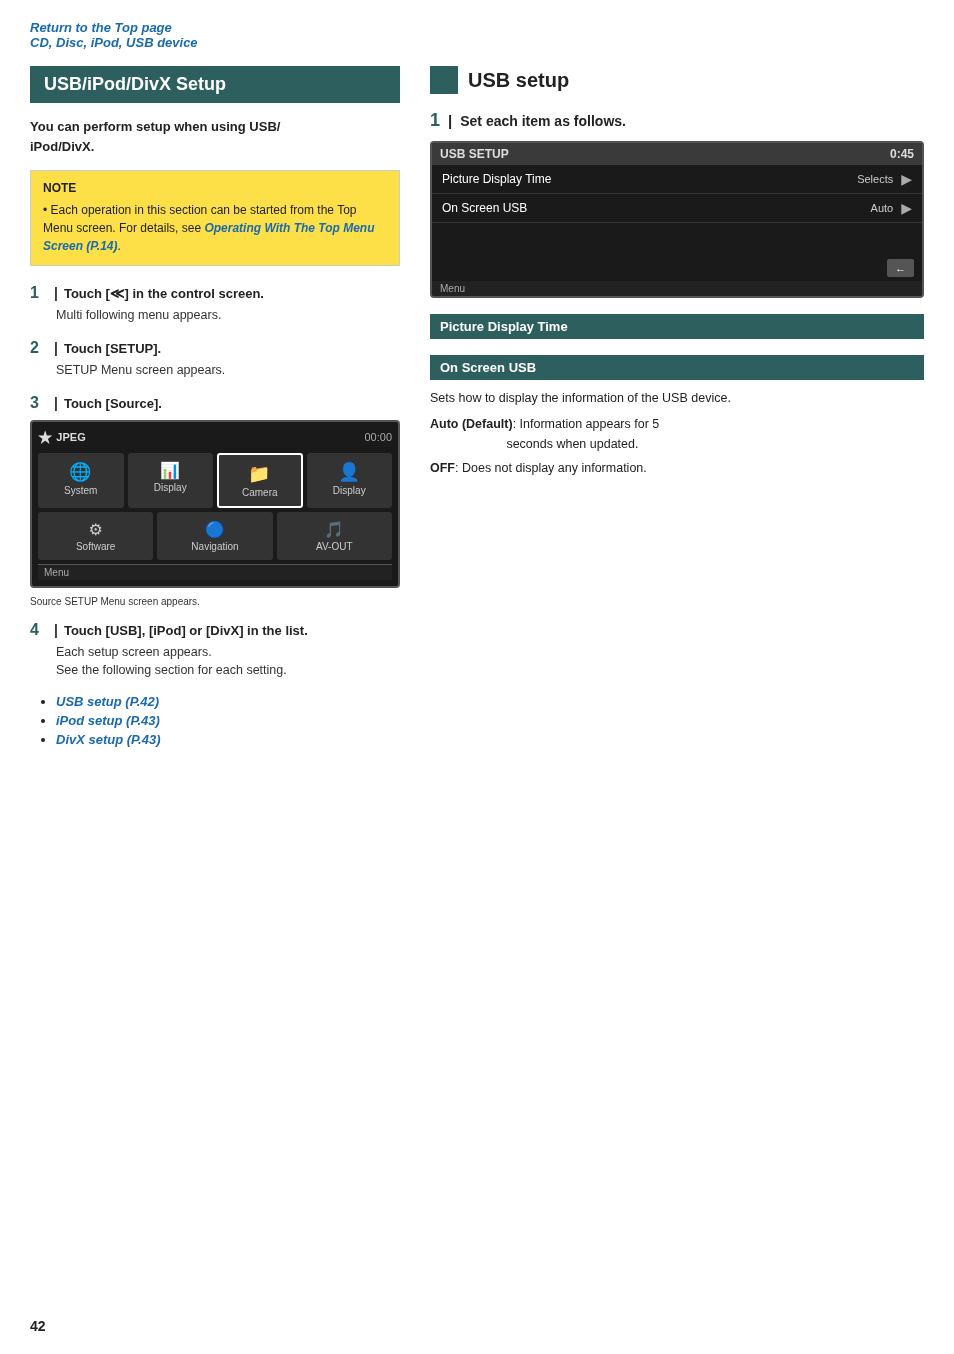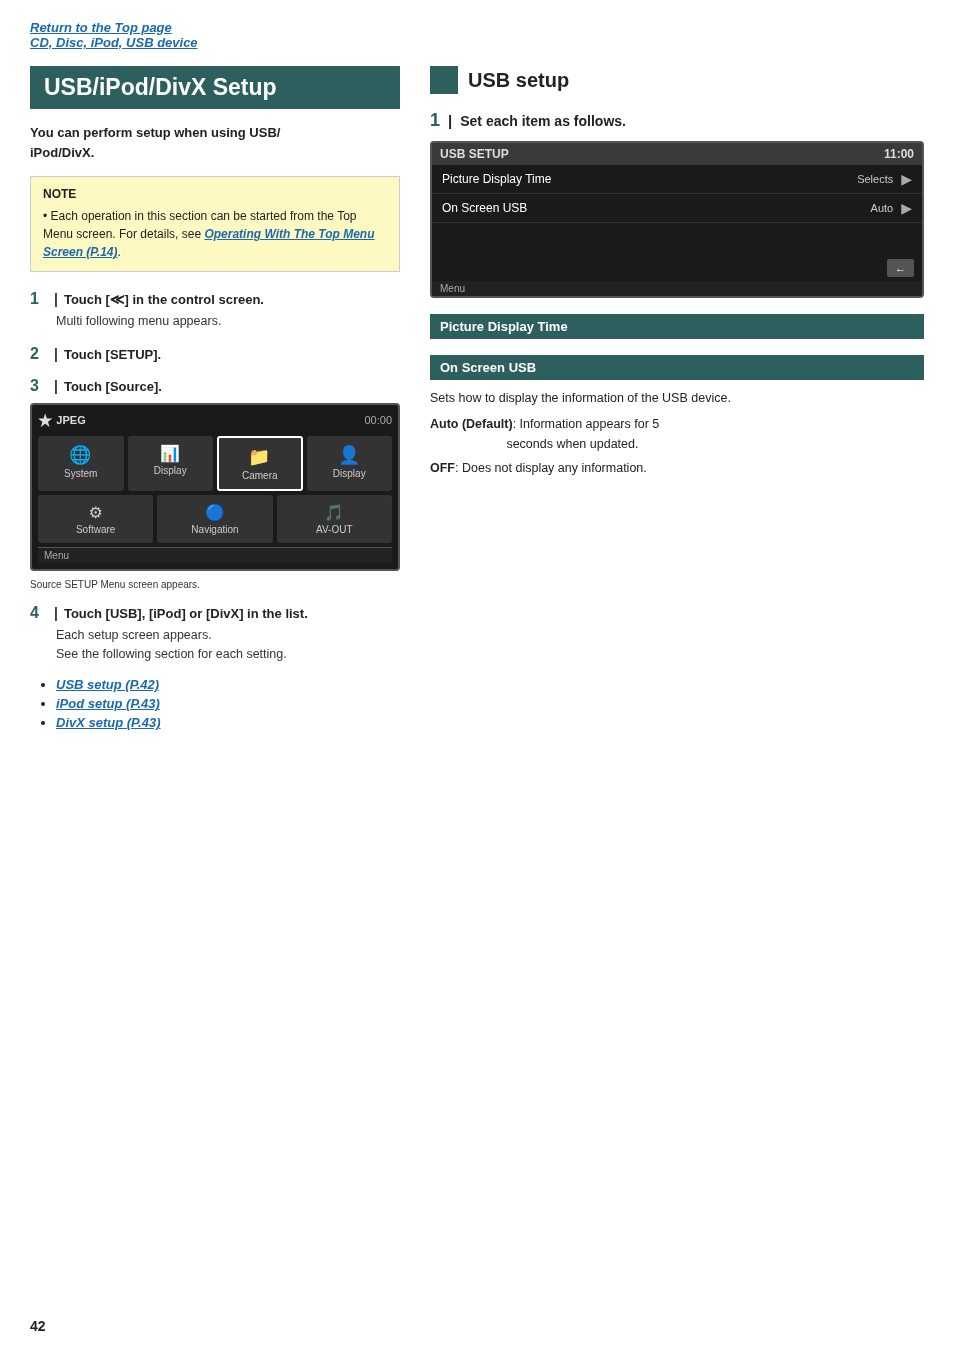"Return to the Top page" a { text-decoration: underline -> none }
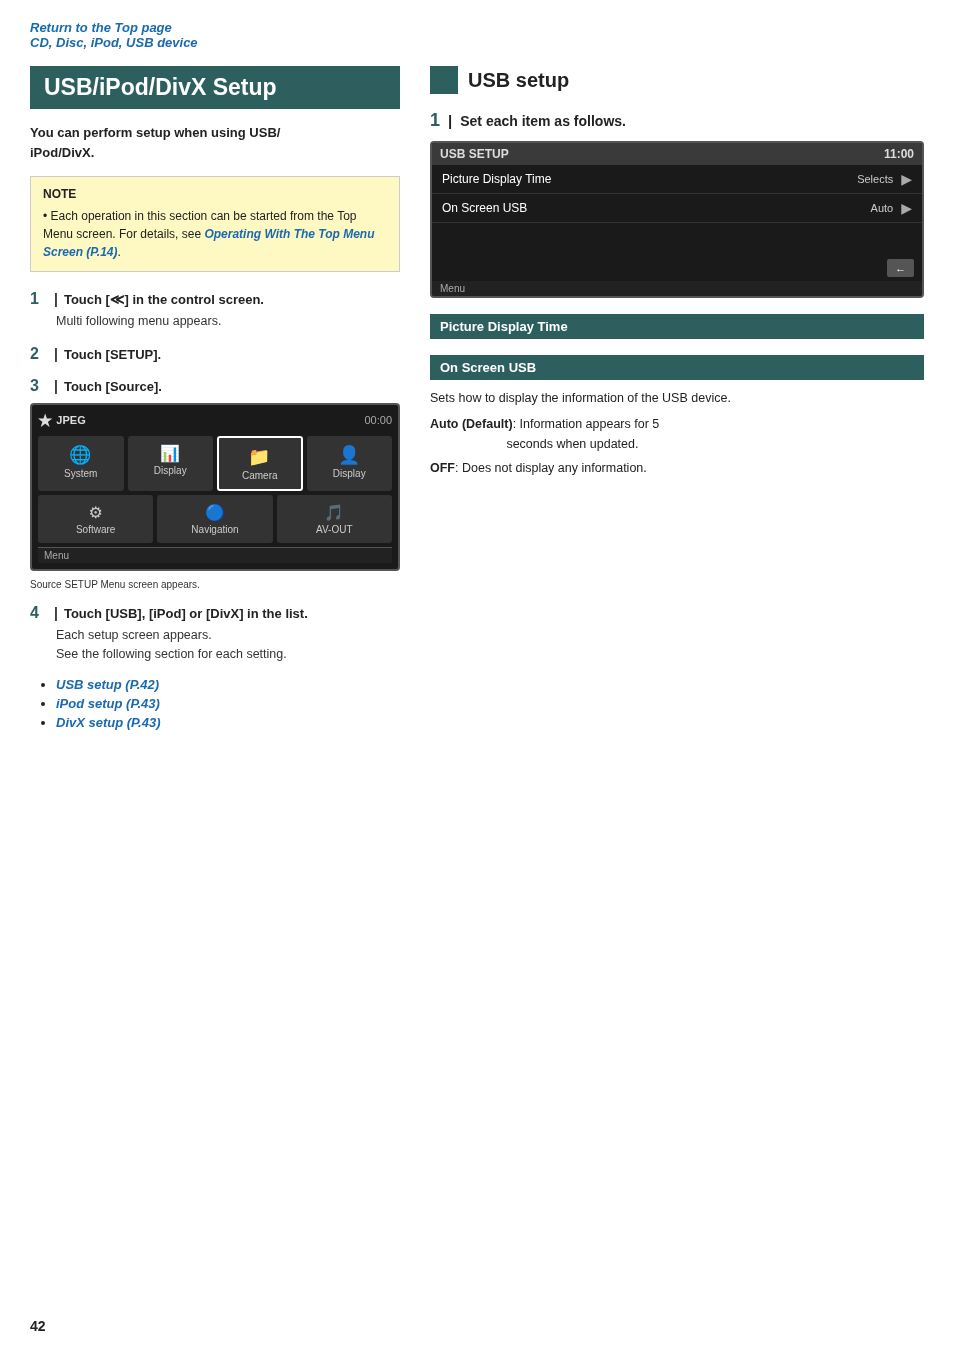"USB/iPod/DivX Setup" .section-header { font-size: 23px -> 18px }
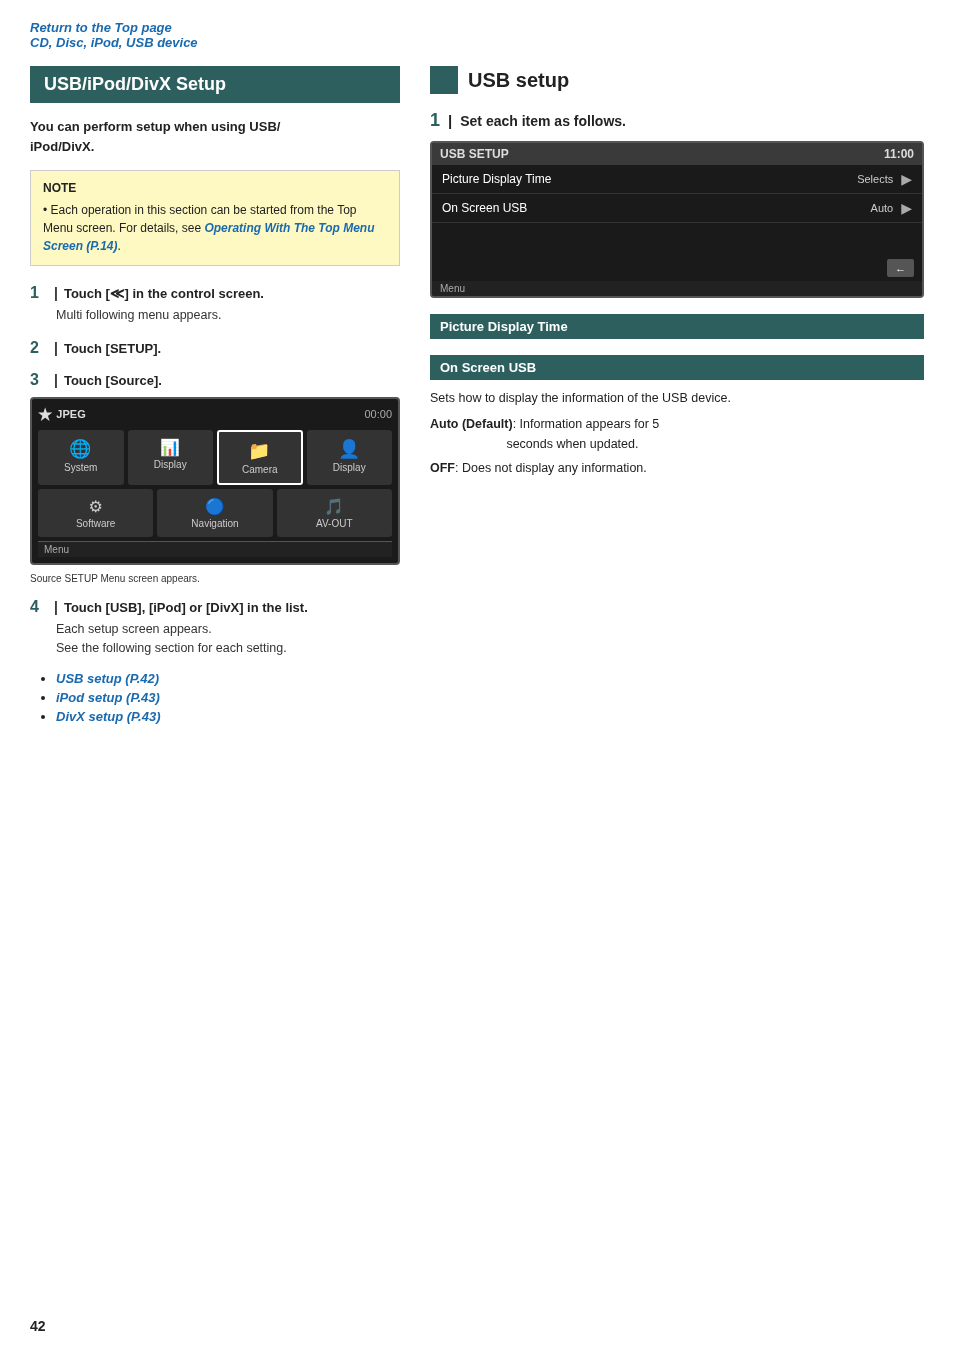"11:00" span { text: 11:00 -> 0:45 }
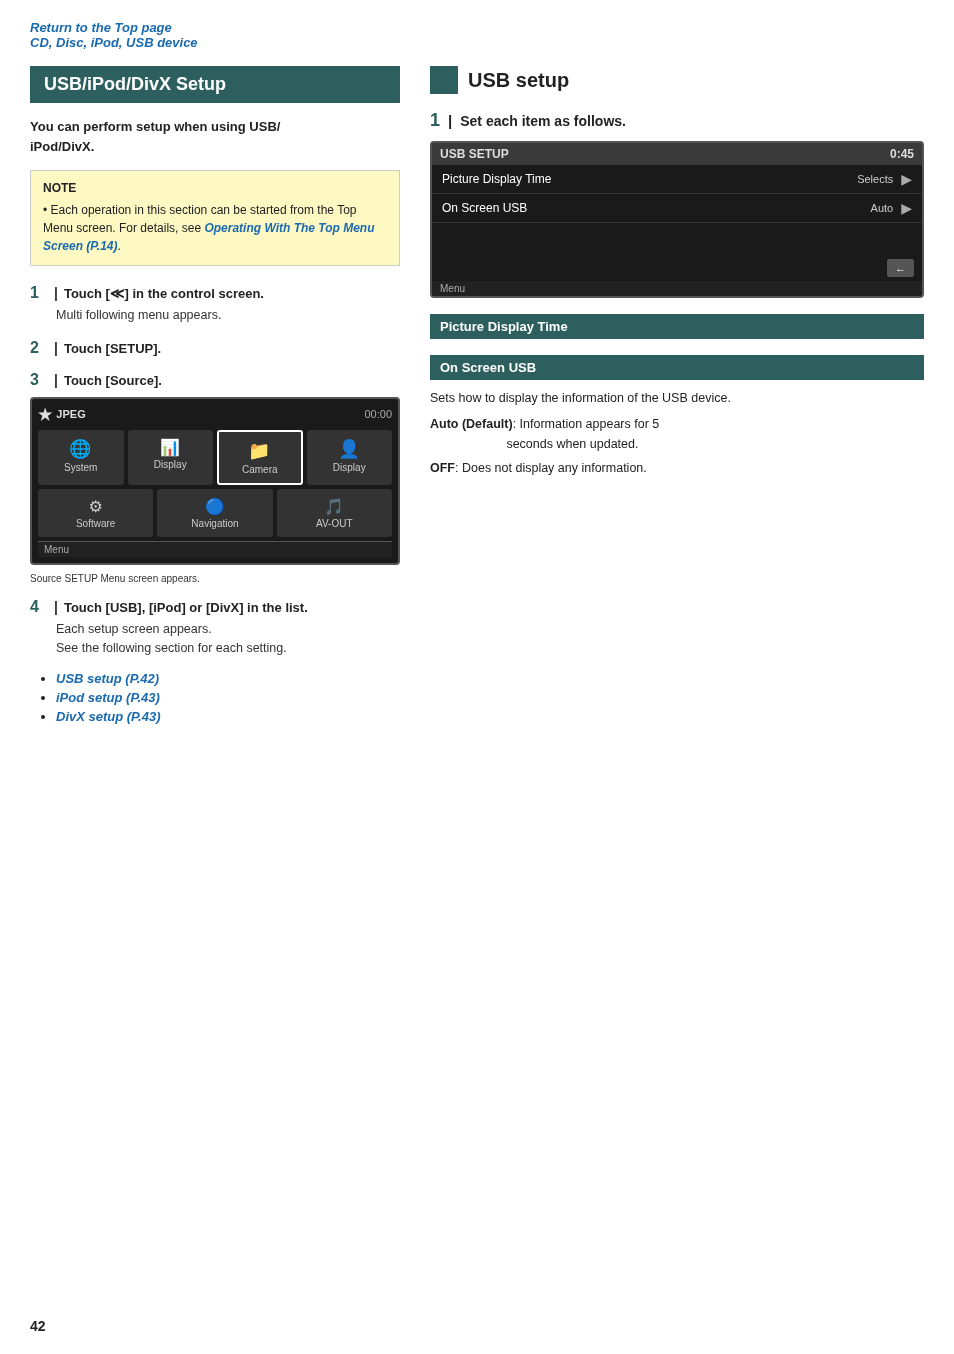"NOTE" .note-box { background: #fef9c3 -> #fde047 }
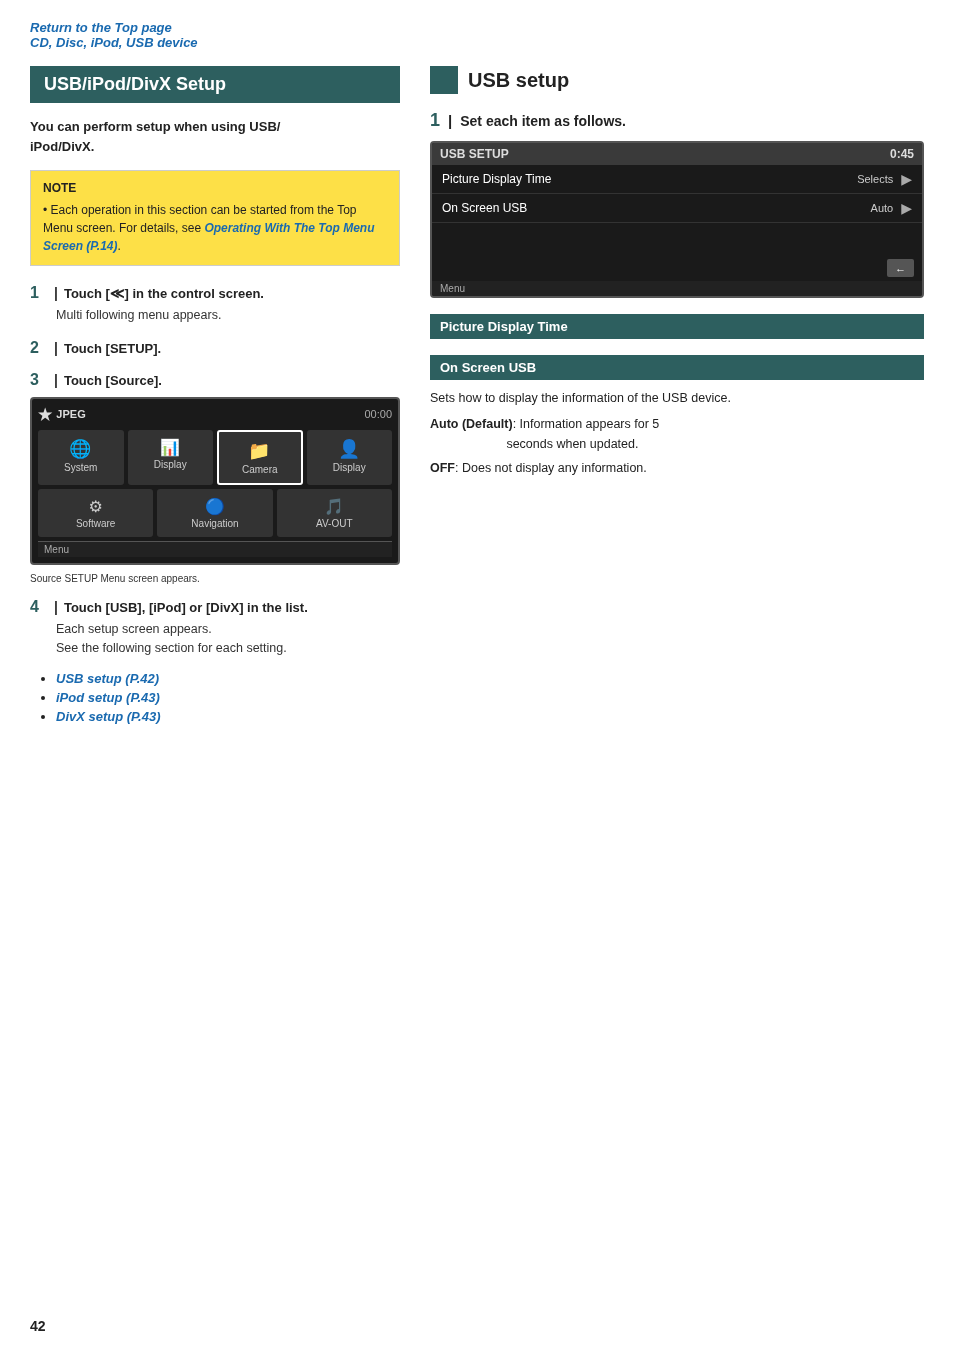"SETUP Menu screen appears." div.step-desc { html: none -> <div>SETUP Menu screen appears.</div> }
